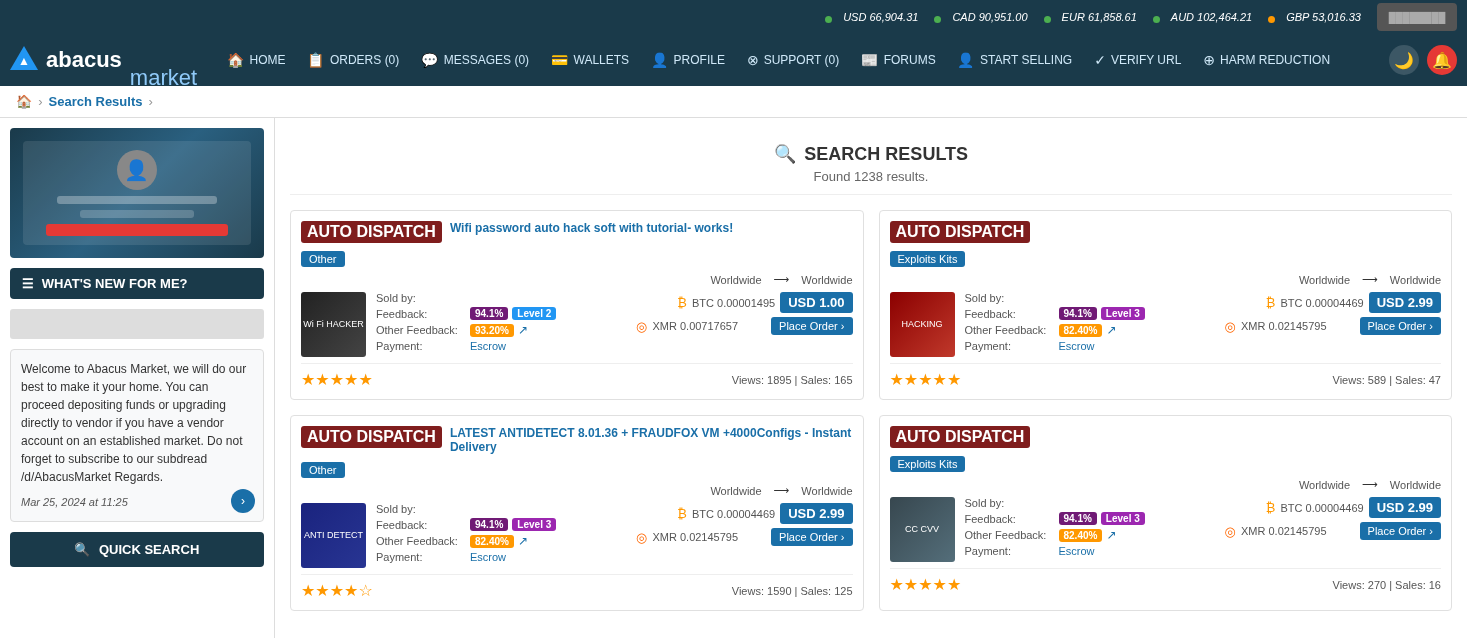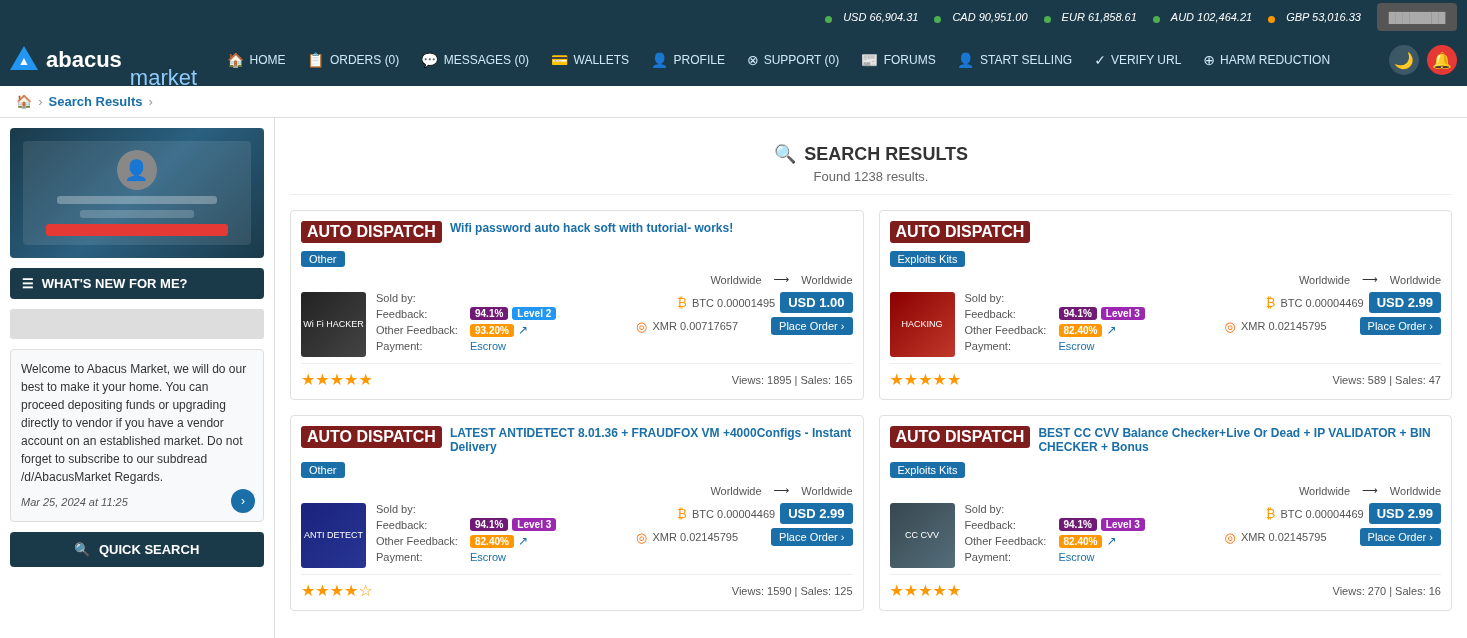"BEST CC CVV Balance Checker+Live" span.listing-title { html: <span>BEST CC CVV Balance Checker+Live Or Dead + IP VALIDATOR + BIN CHECKER + Bonus</span> -> none }
